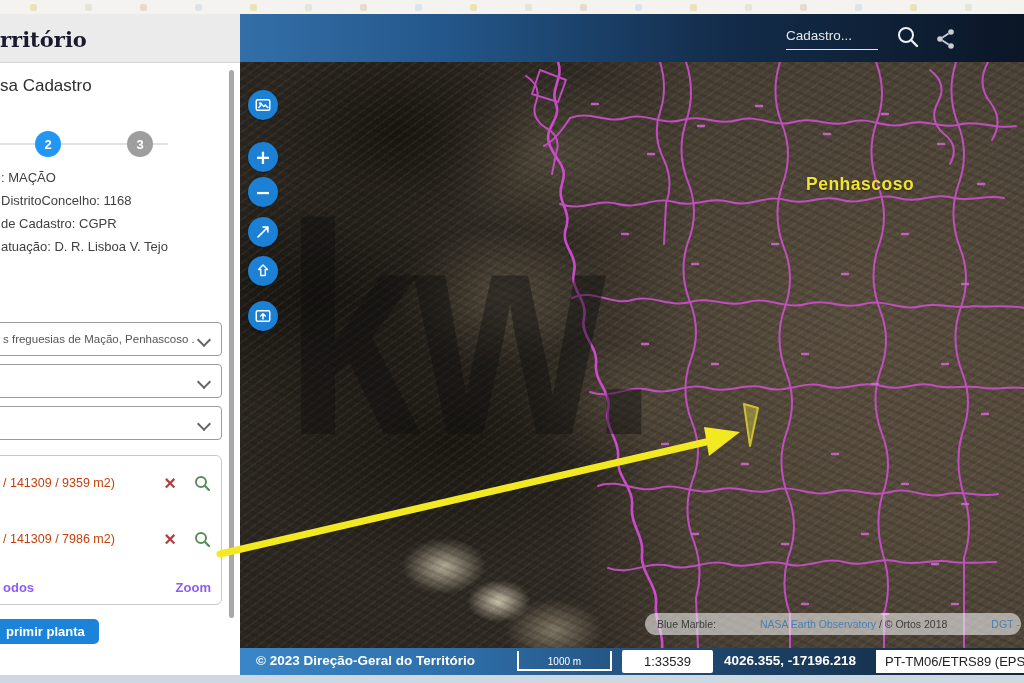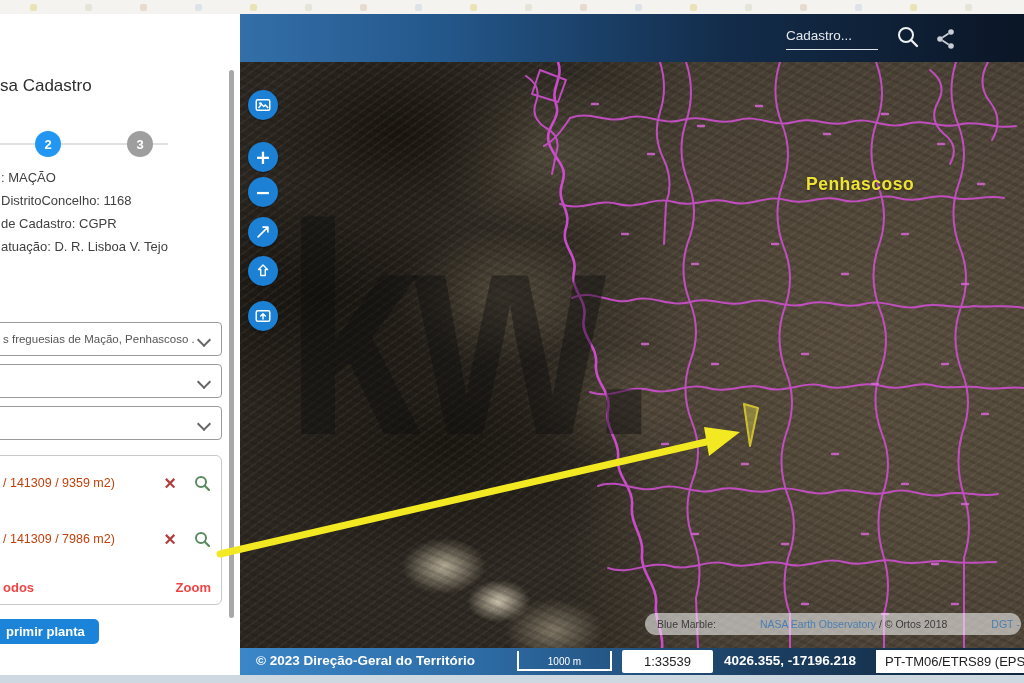"rritório" div.sb-header { html: none -> <div> <span>rritório</span> </div> }
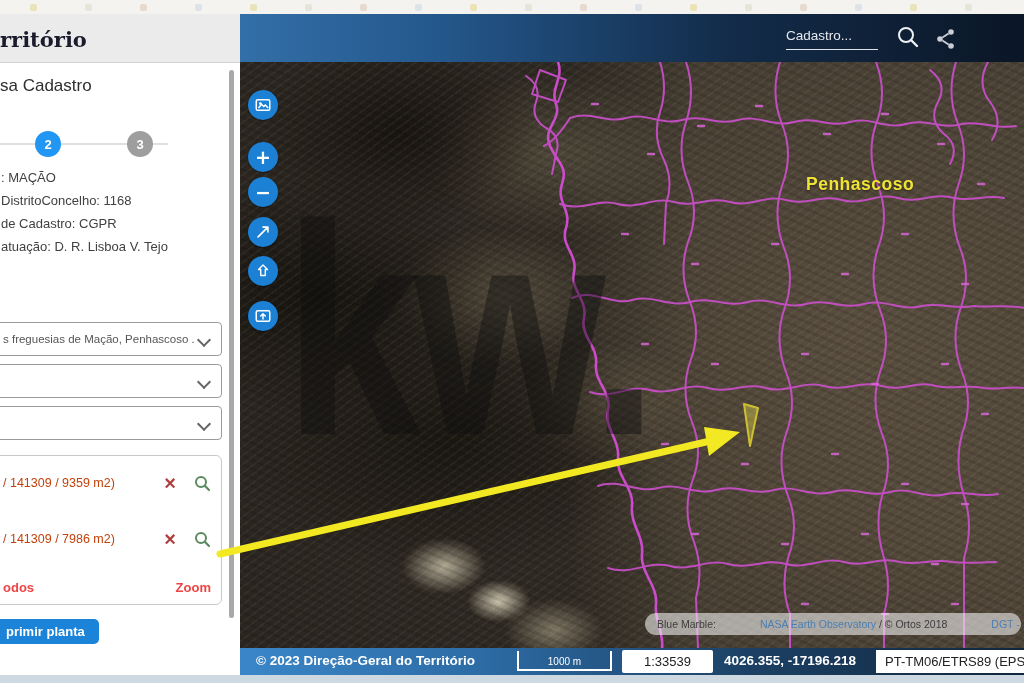"odos" .links-row { color: #ef4444 -> #8b5cf6 }
